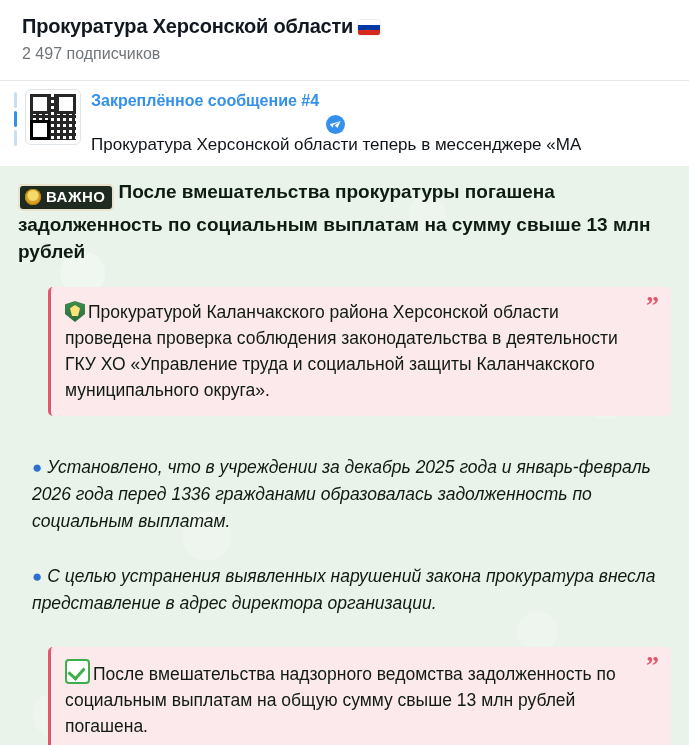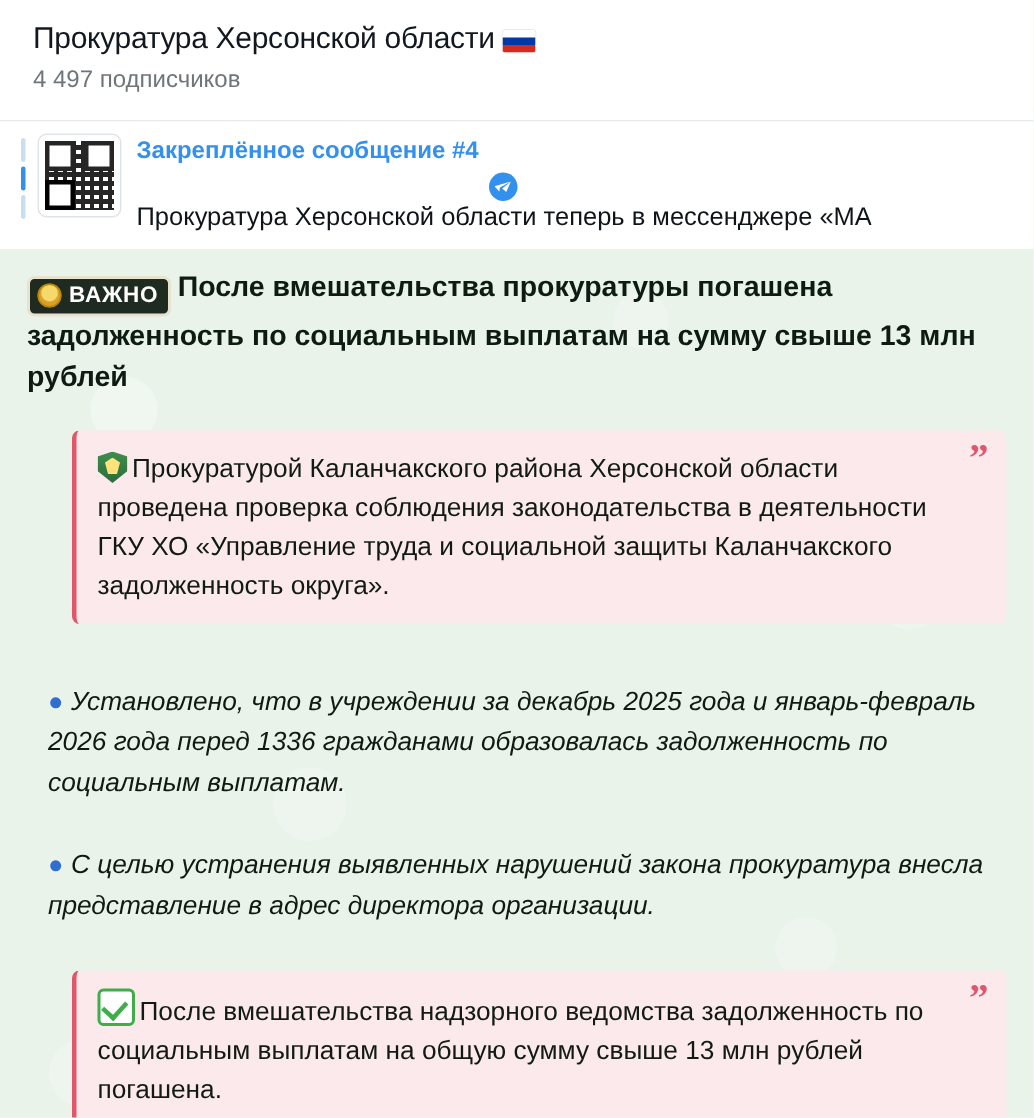"Прокуратура Херсонской области" .channel-title { font-weight: normal -> bold }
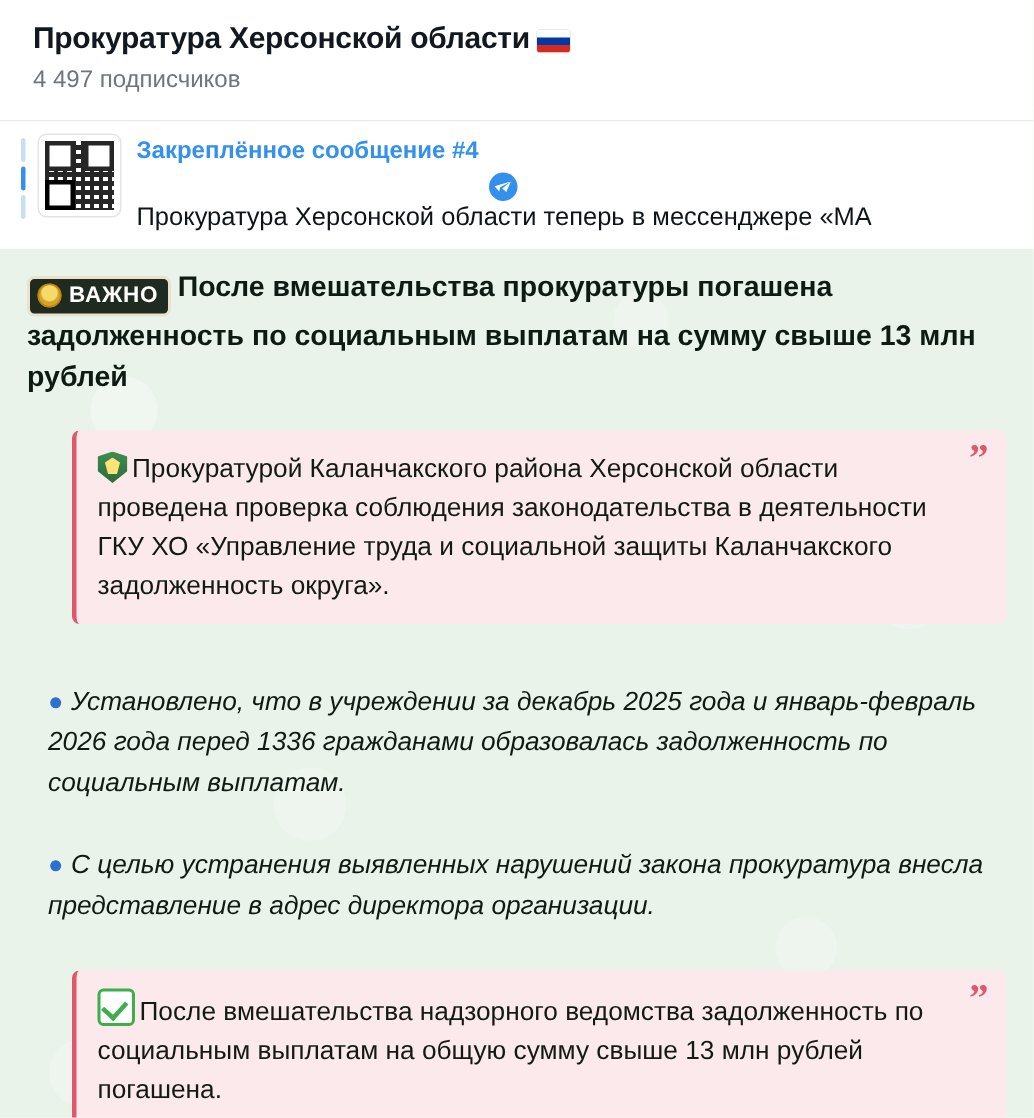"4 497 подписчиков" div.channel-subs { text: 4 497 -> 2 497 }
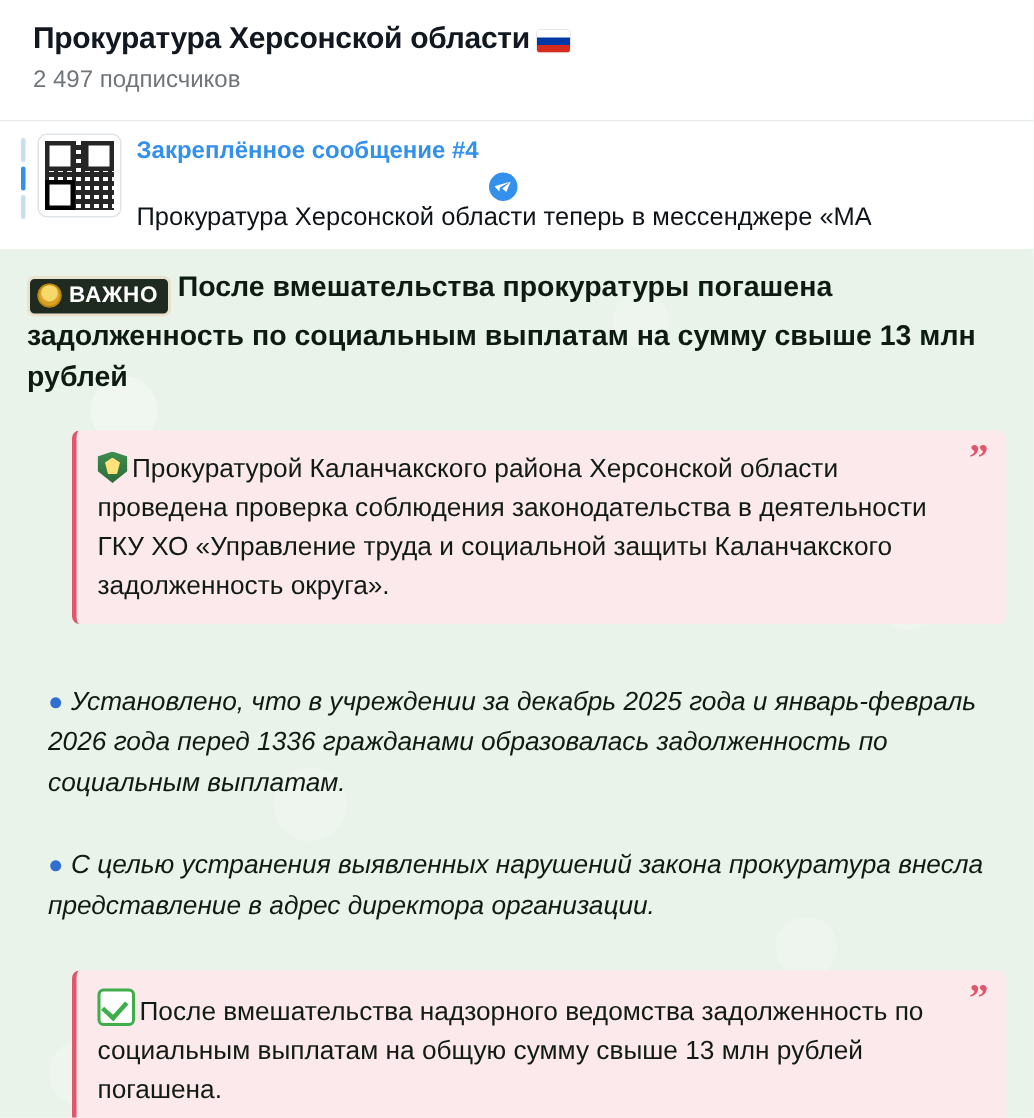"Прокуратурой Каланчакского района" span { text: задолженность -> муниципального }
